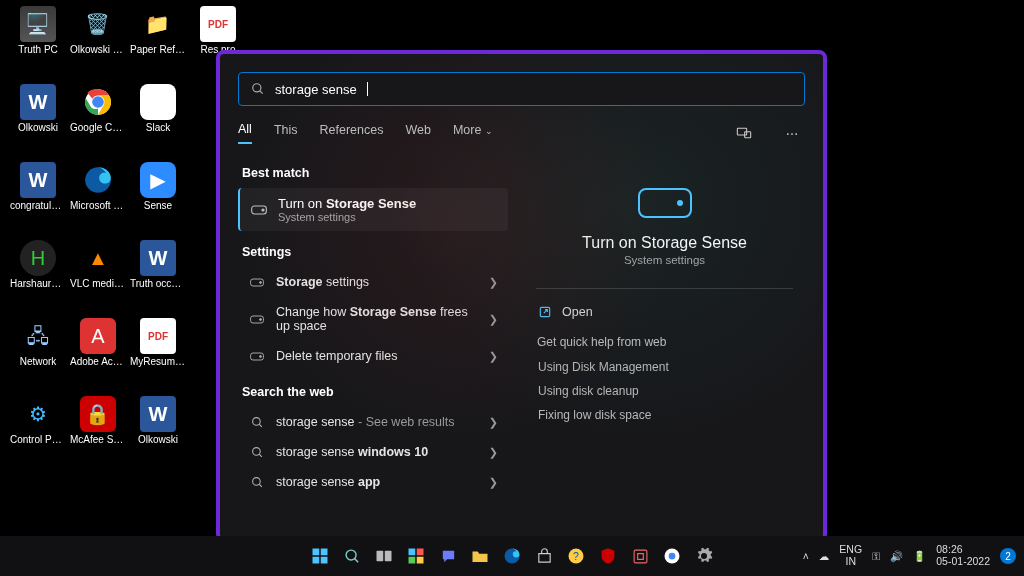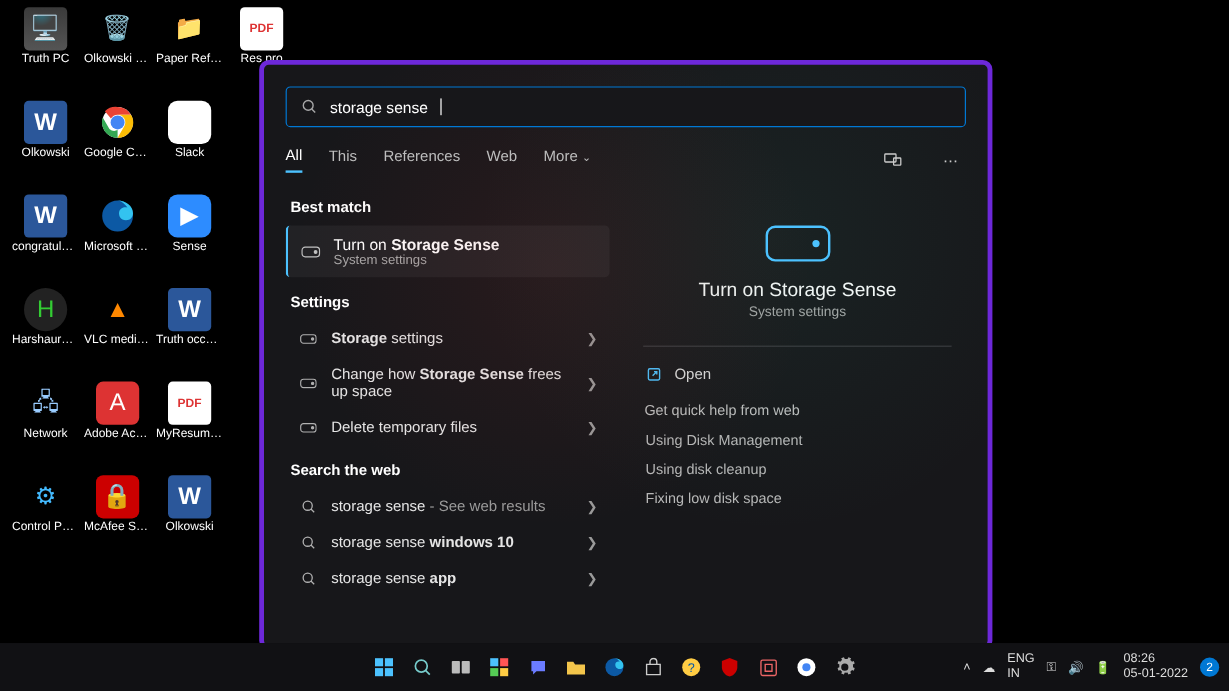"ENG" .tray .lang { text-align: left -> center }
